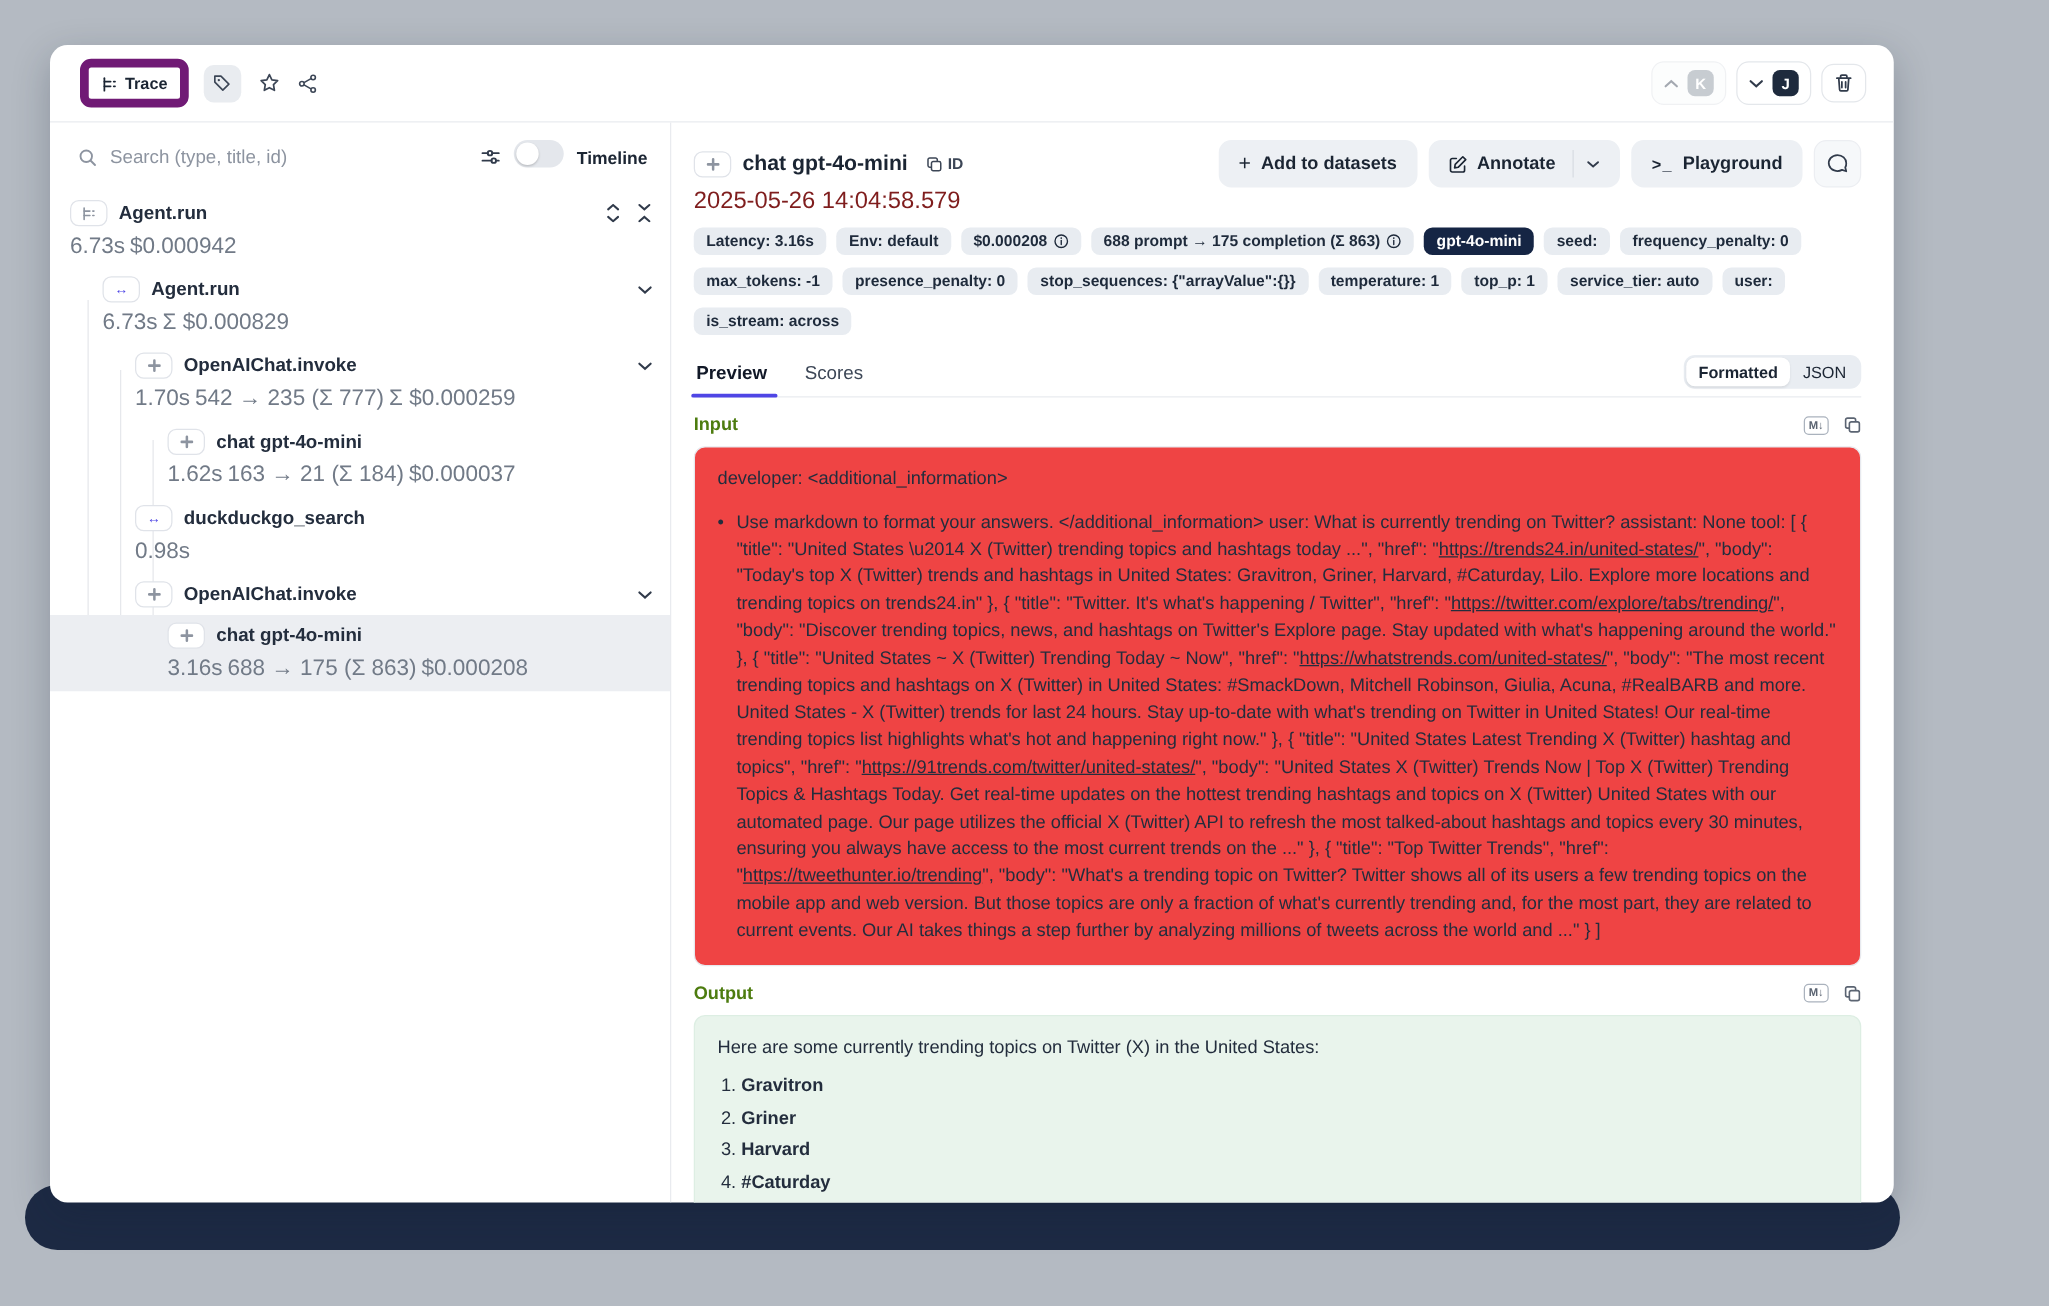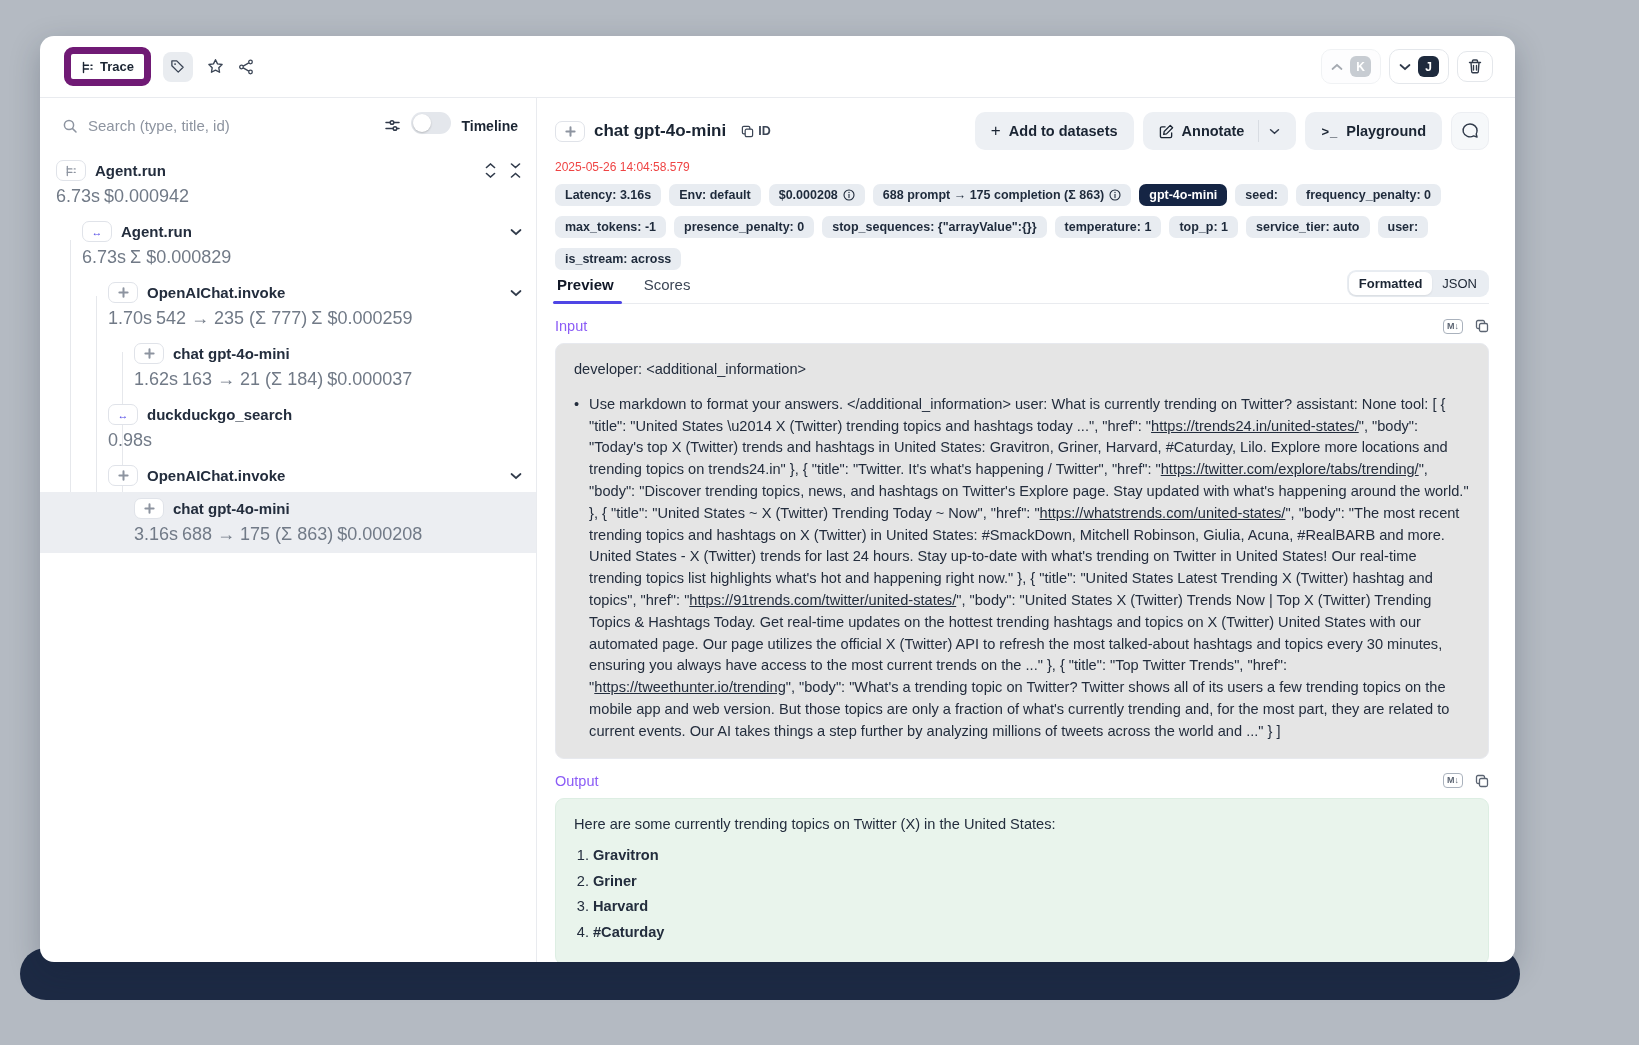"2025-05-26 14:04:58.579" .timestamp { color: #ef4444 -> #7f1d1d; font-size: 12px -> 19px; margin-top: 10px -> none }
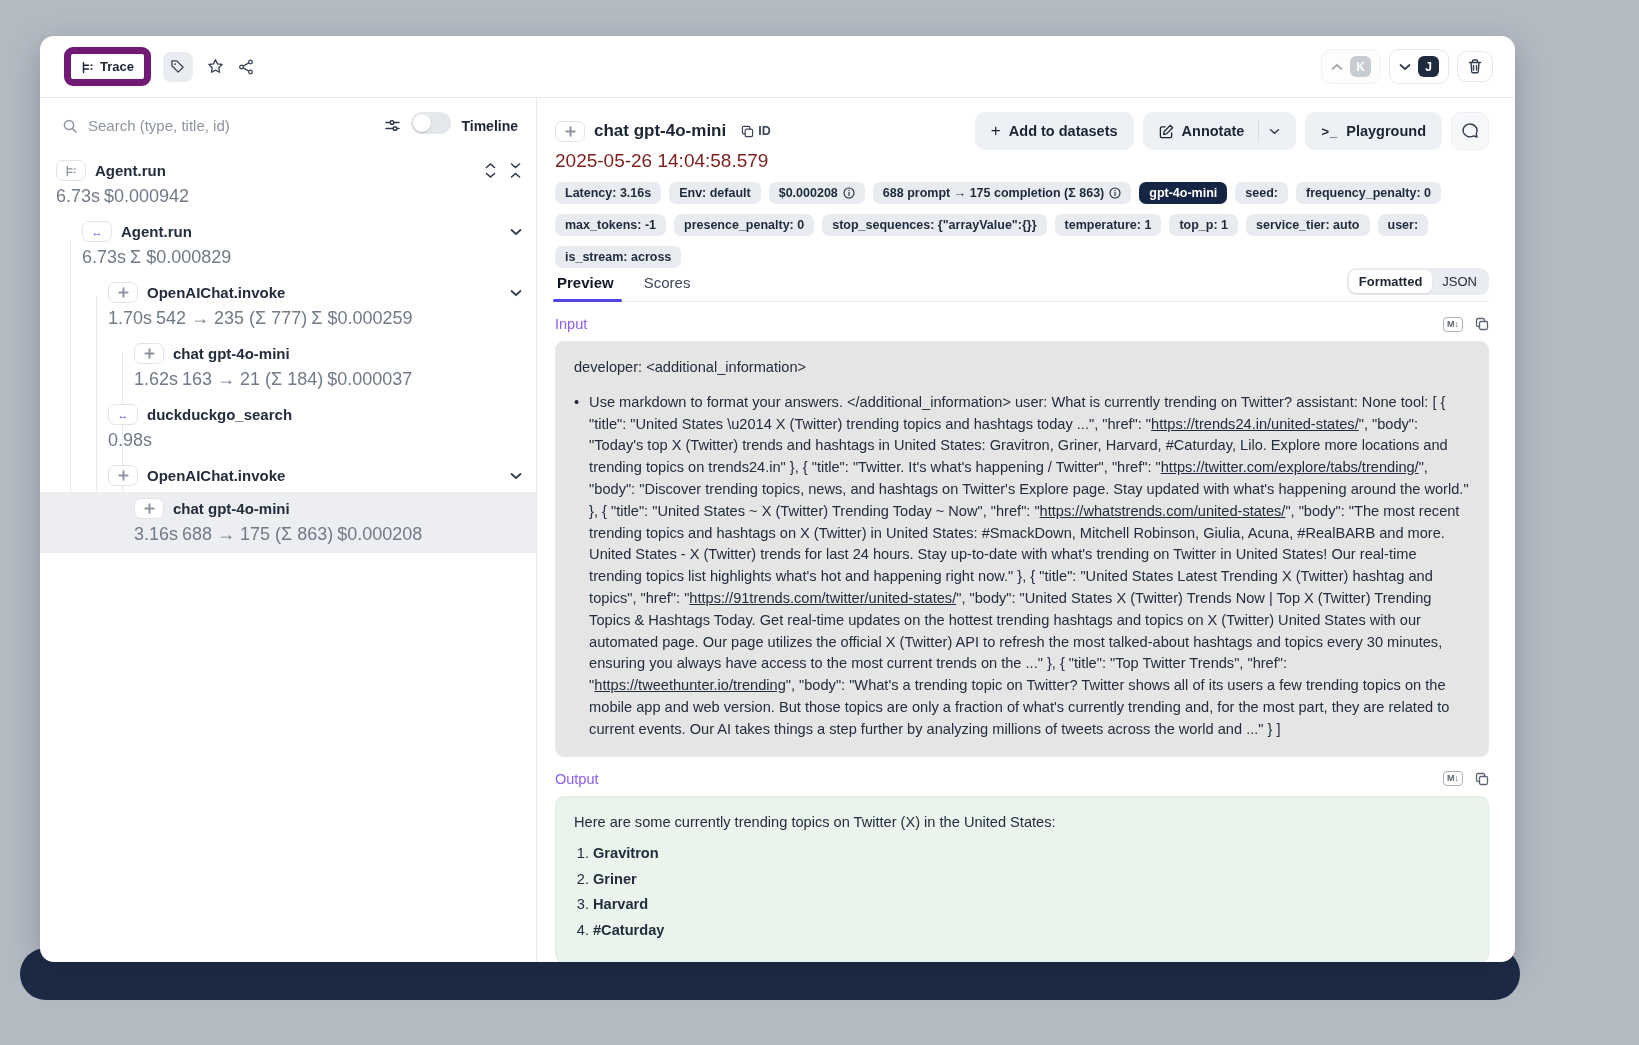"Preview" .tabs-row { margin-top: none -> 16px }
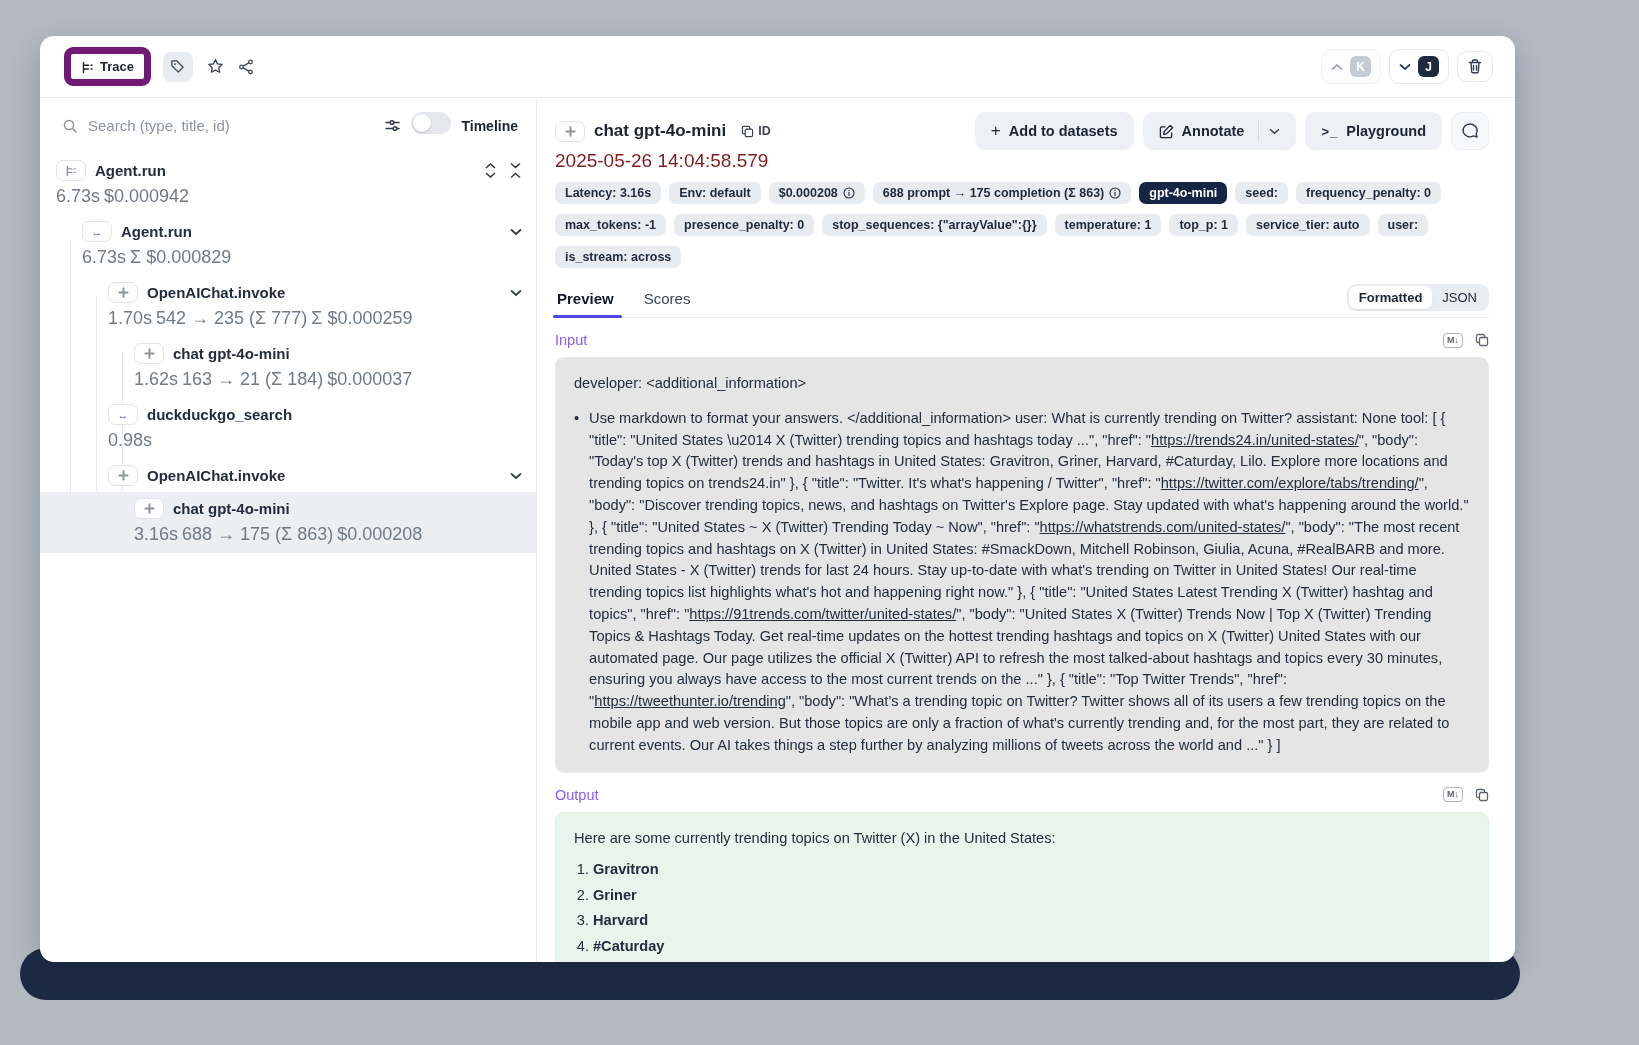"Input" .section-title { color: #8b5cf6 -> #4d7c0f; font-weight: 400 -> 700 }
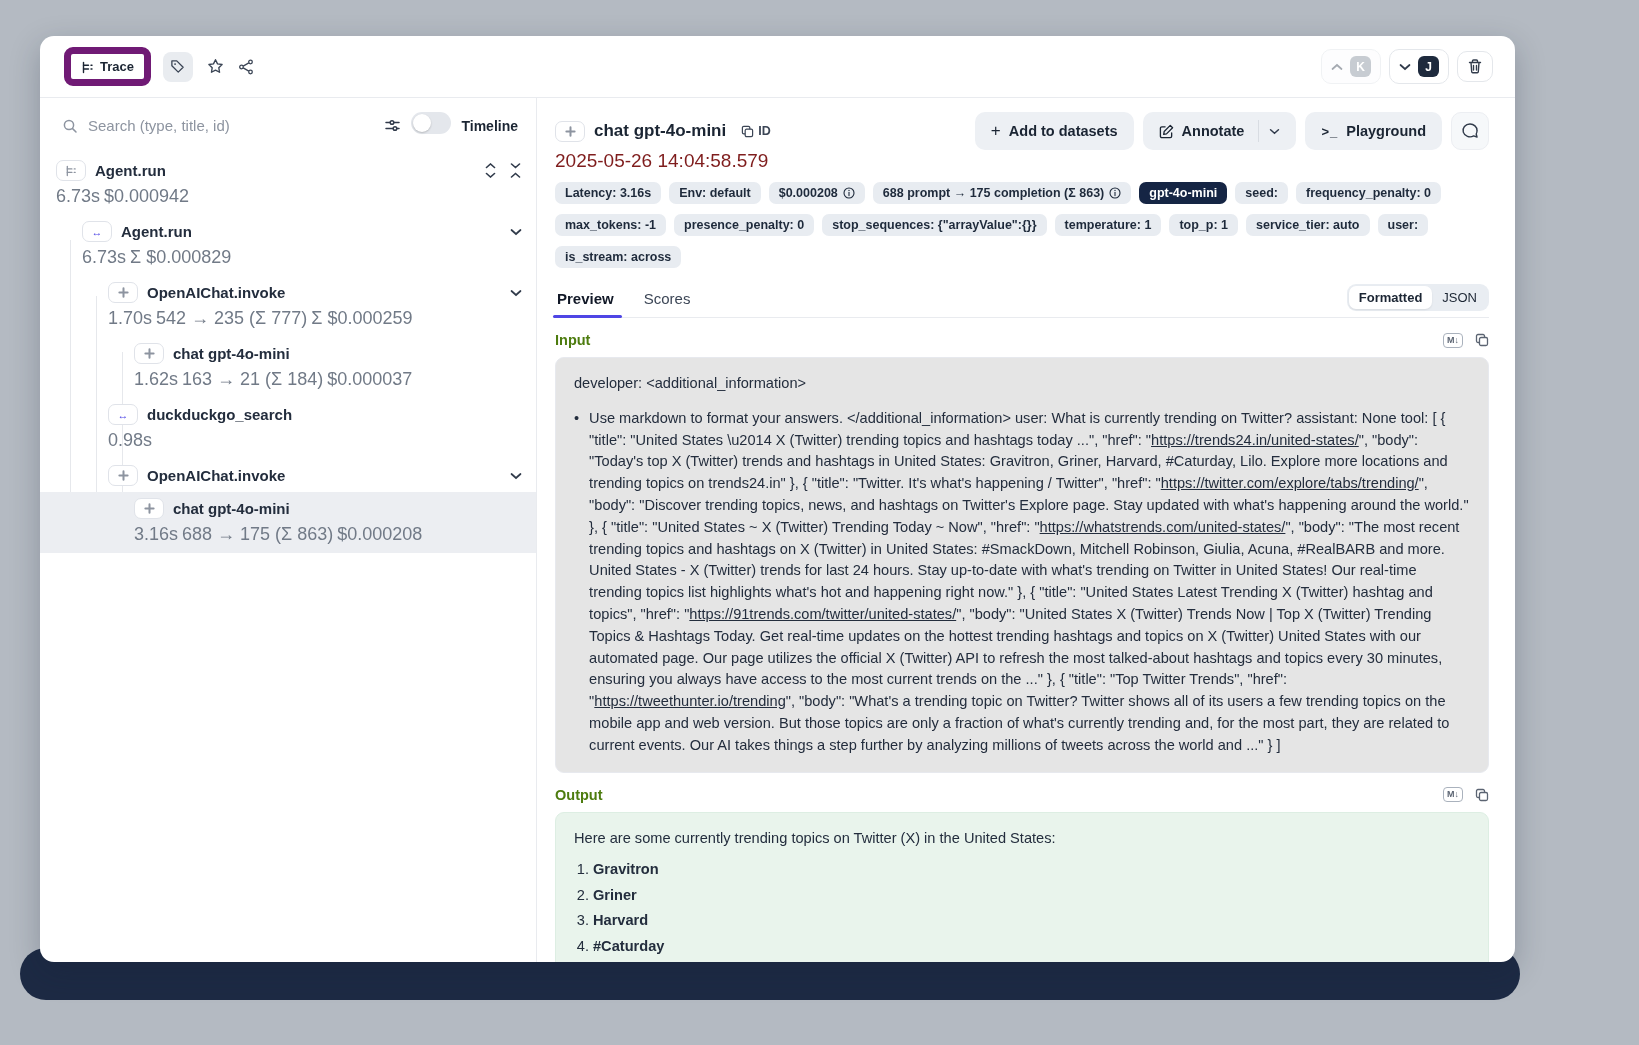"developer: <additional_information>" .input-box { background: #e5e5e5 -> #ef4444 }
